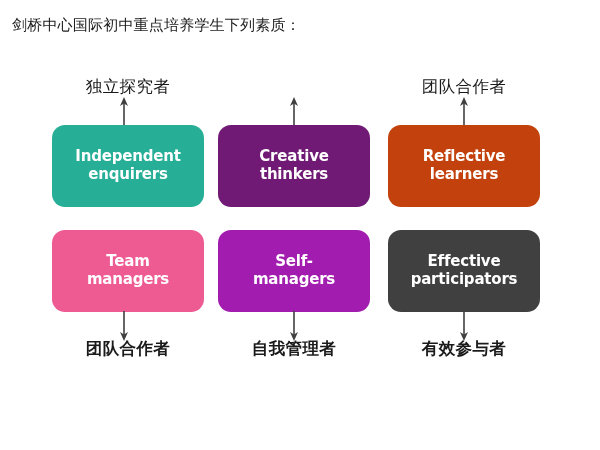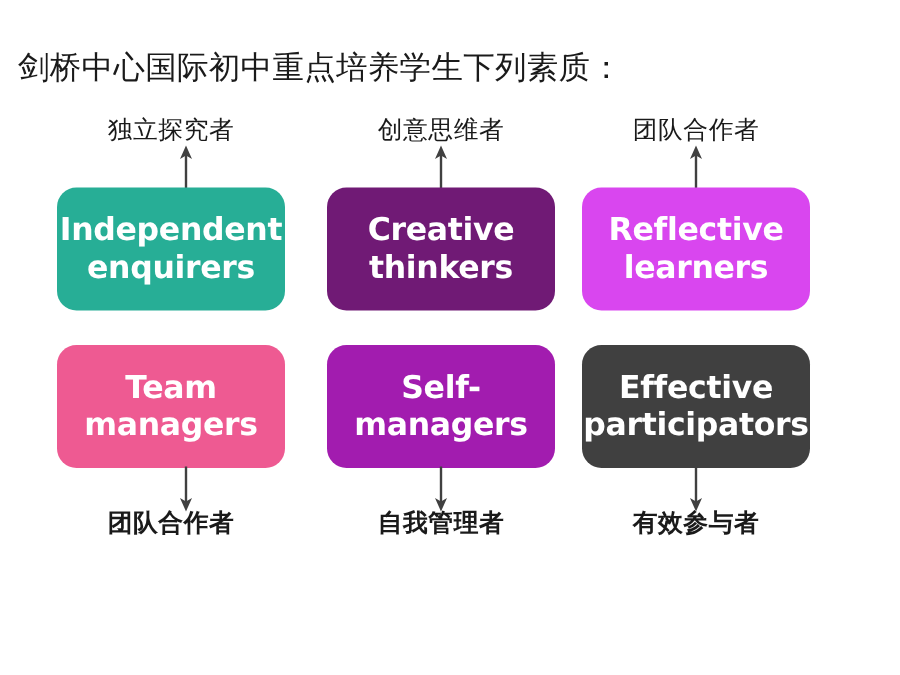"剑桥中心国际初中重点培养学生下列素质：" .title { font-size: 21px -> 15px; margin-top: 16px -> none }
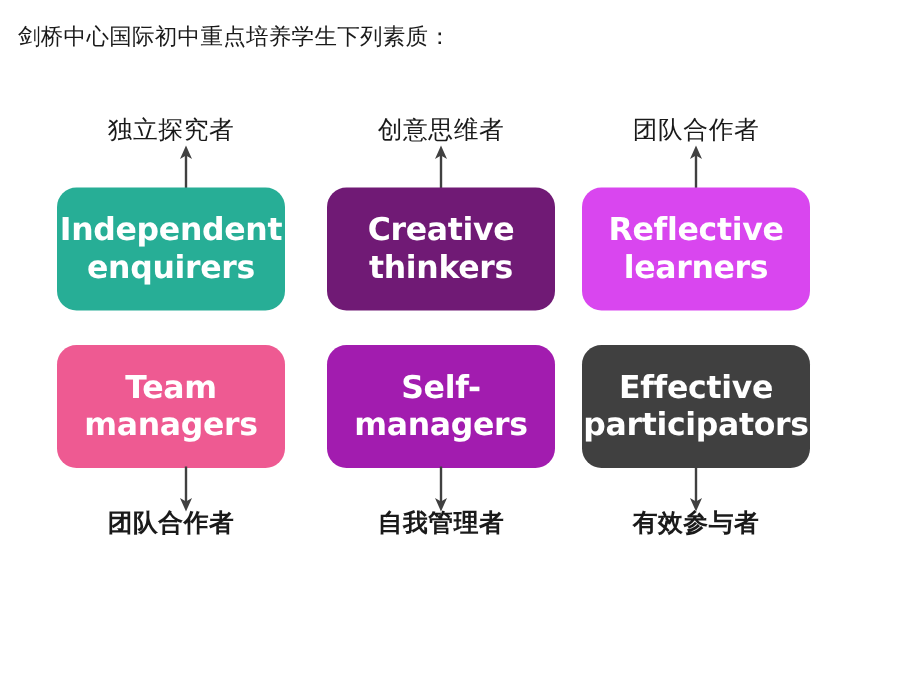"独立探究者" .col-0 { left: 38px -> 52px }
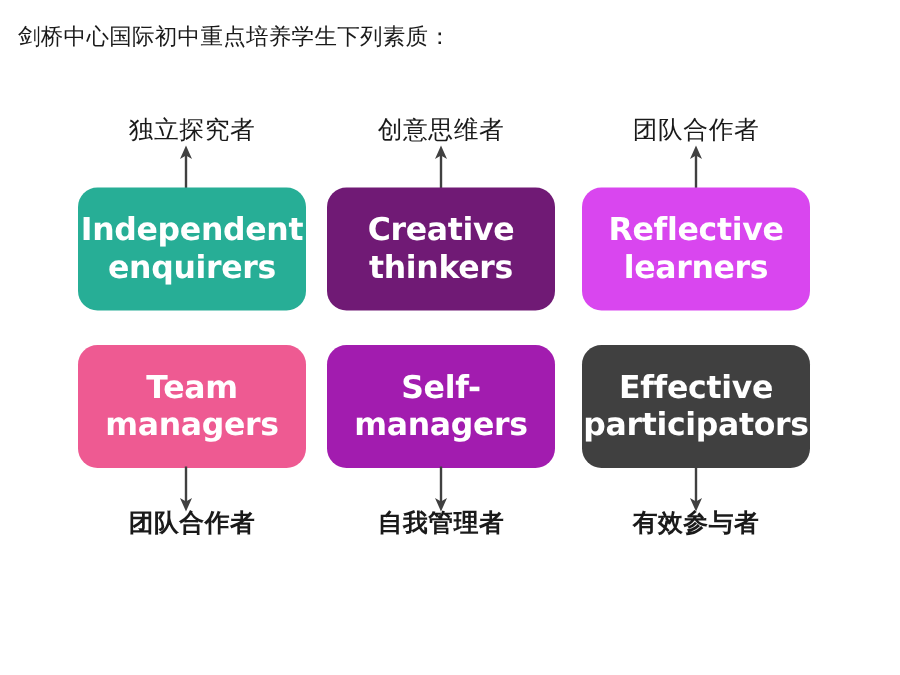"创意思维者" div.caption { html: <div>创意思维者</div> -> none }
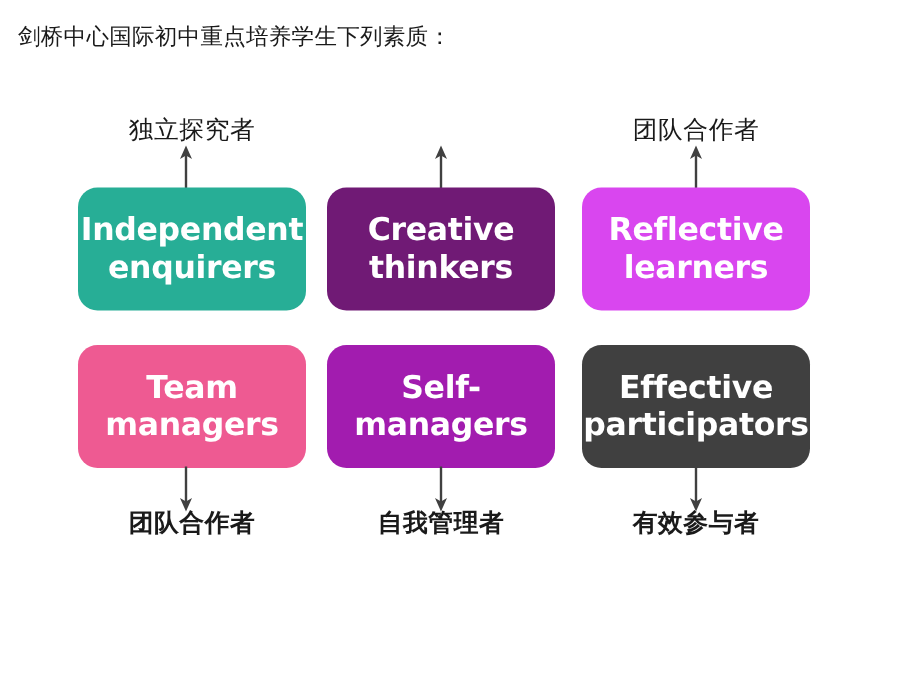"Independent" .card-label { font-size: 21px -> 15px }
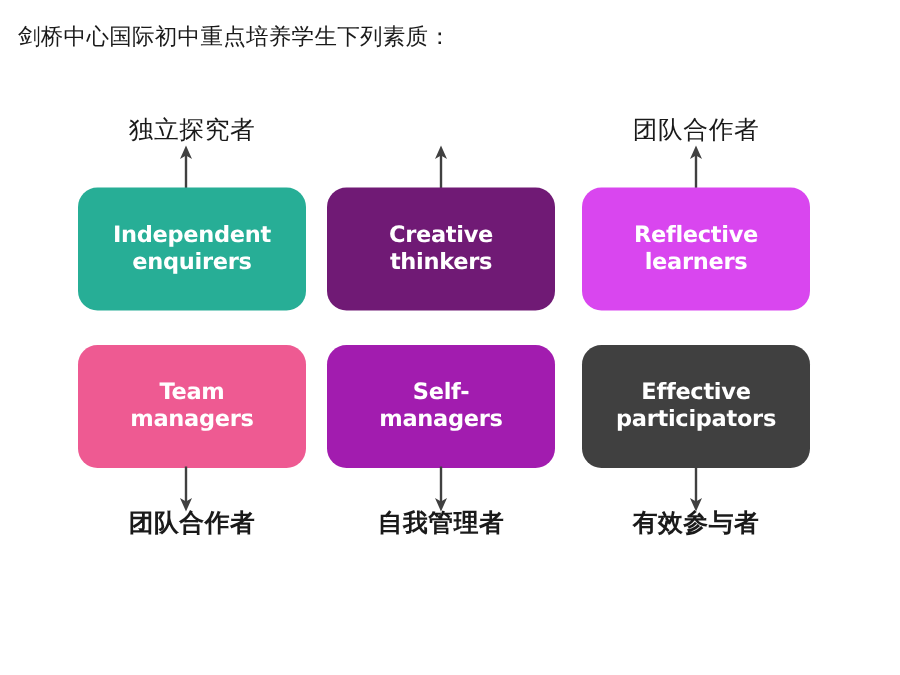"Reflective" div.card { background: #d946ef -> #c2410c }
